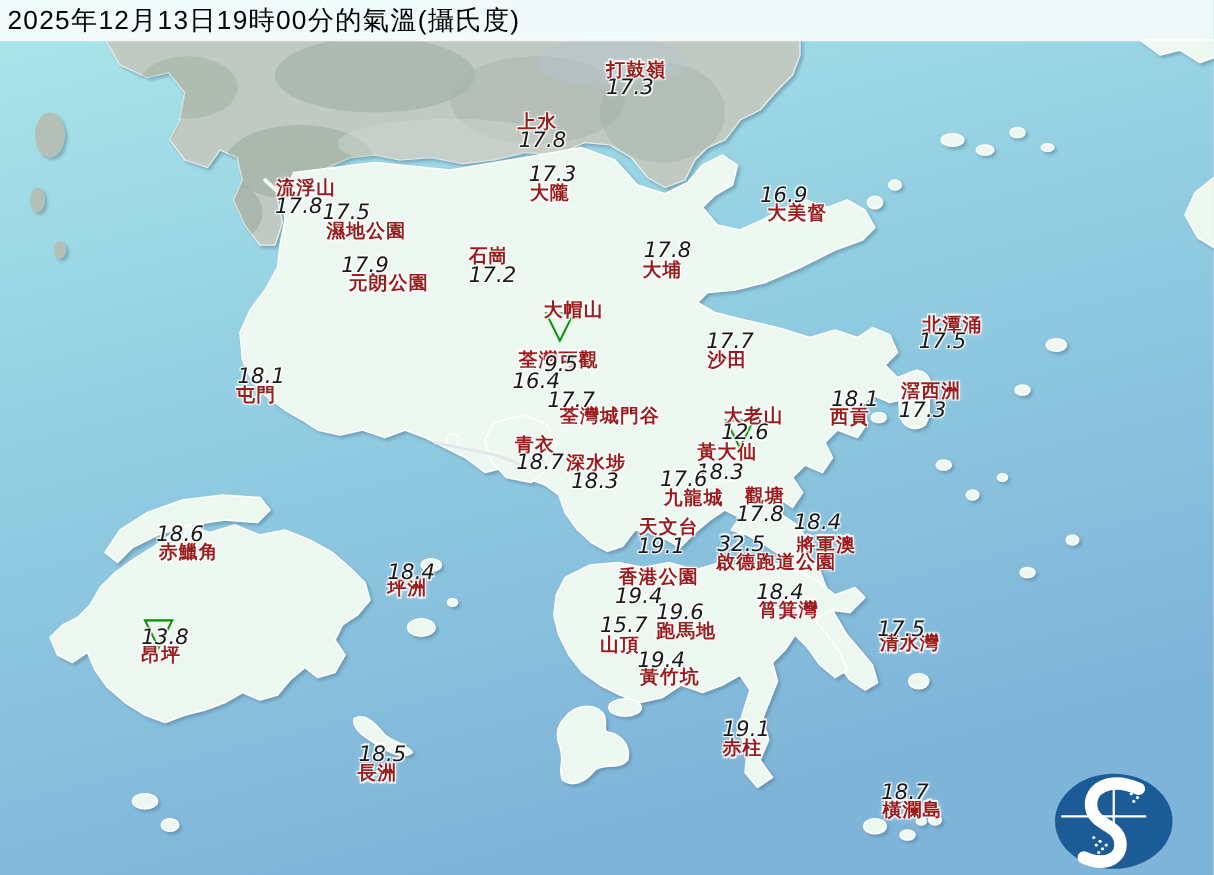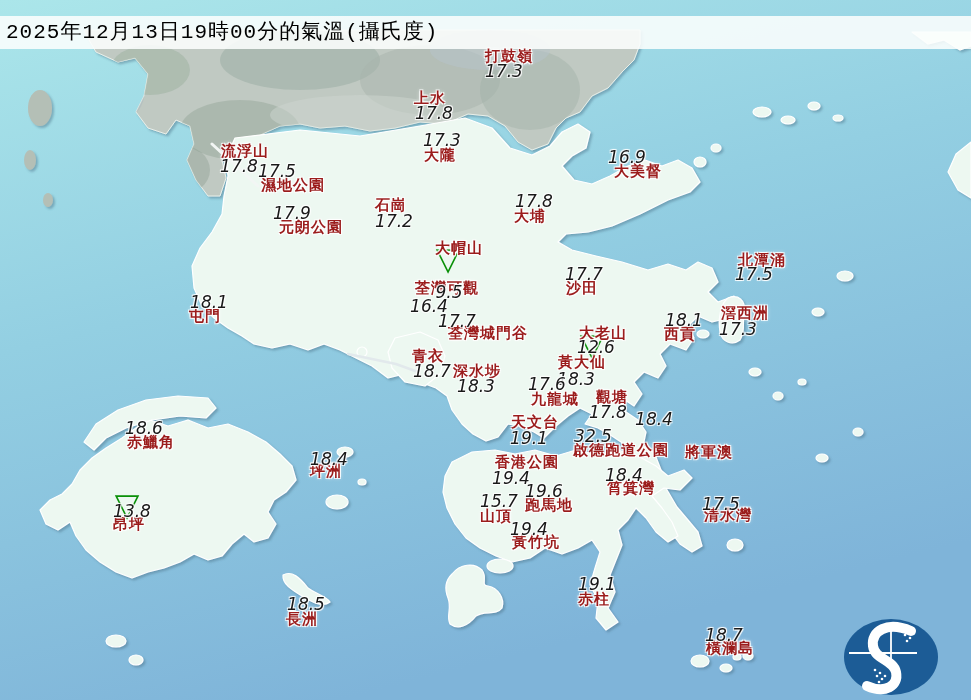"2025年12月13日19時00分的氣溫(攝氏度)" .titlebar { font-family: Liberation Mono, monospace -> Liberation Sans, sans-serif; top: 16px -> 0 }
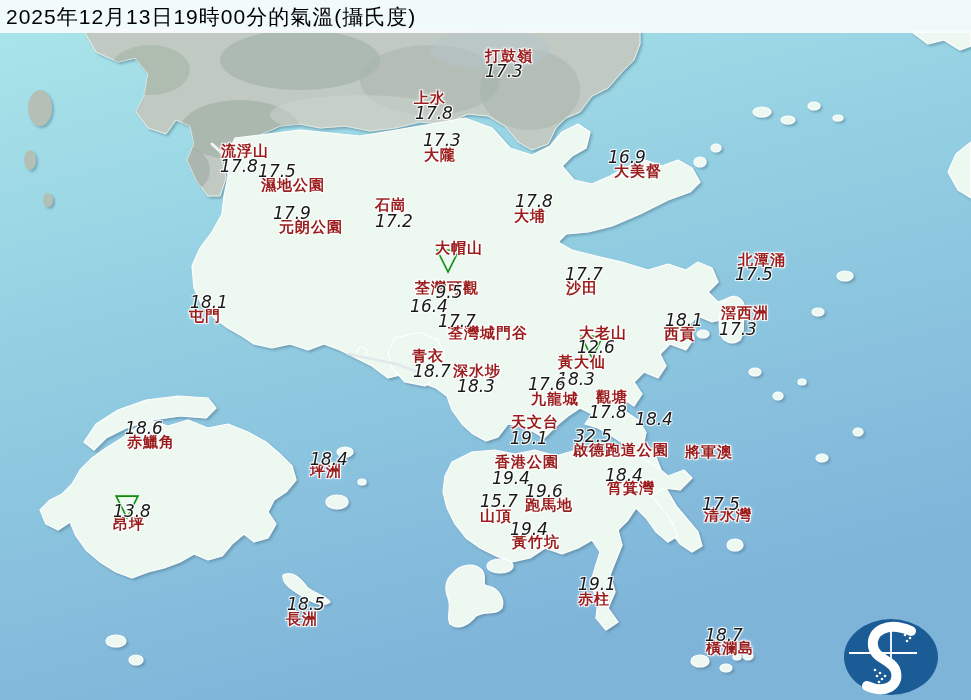"將軍澳" span.st-name { margin-left: 48px -> none; top: 452px -> 436px }
